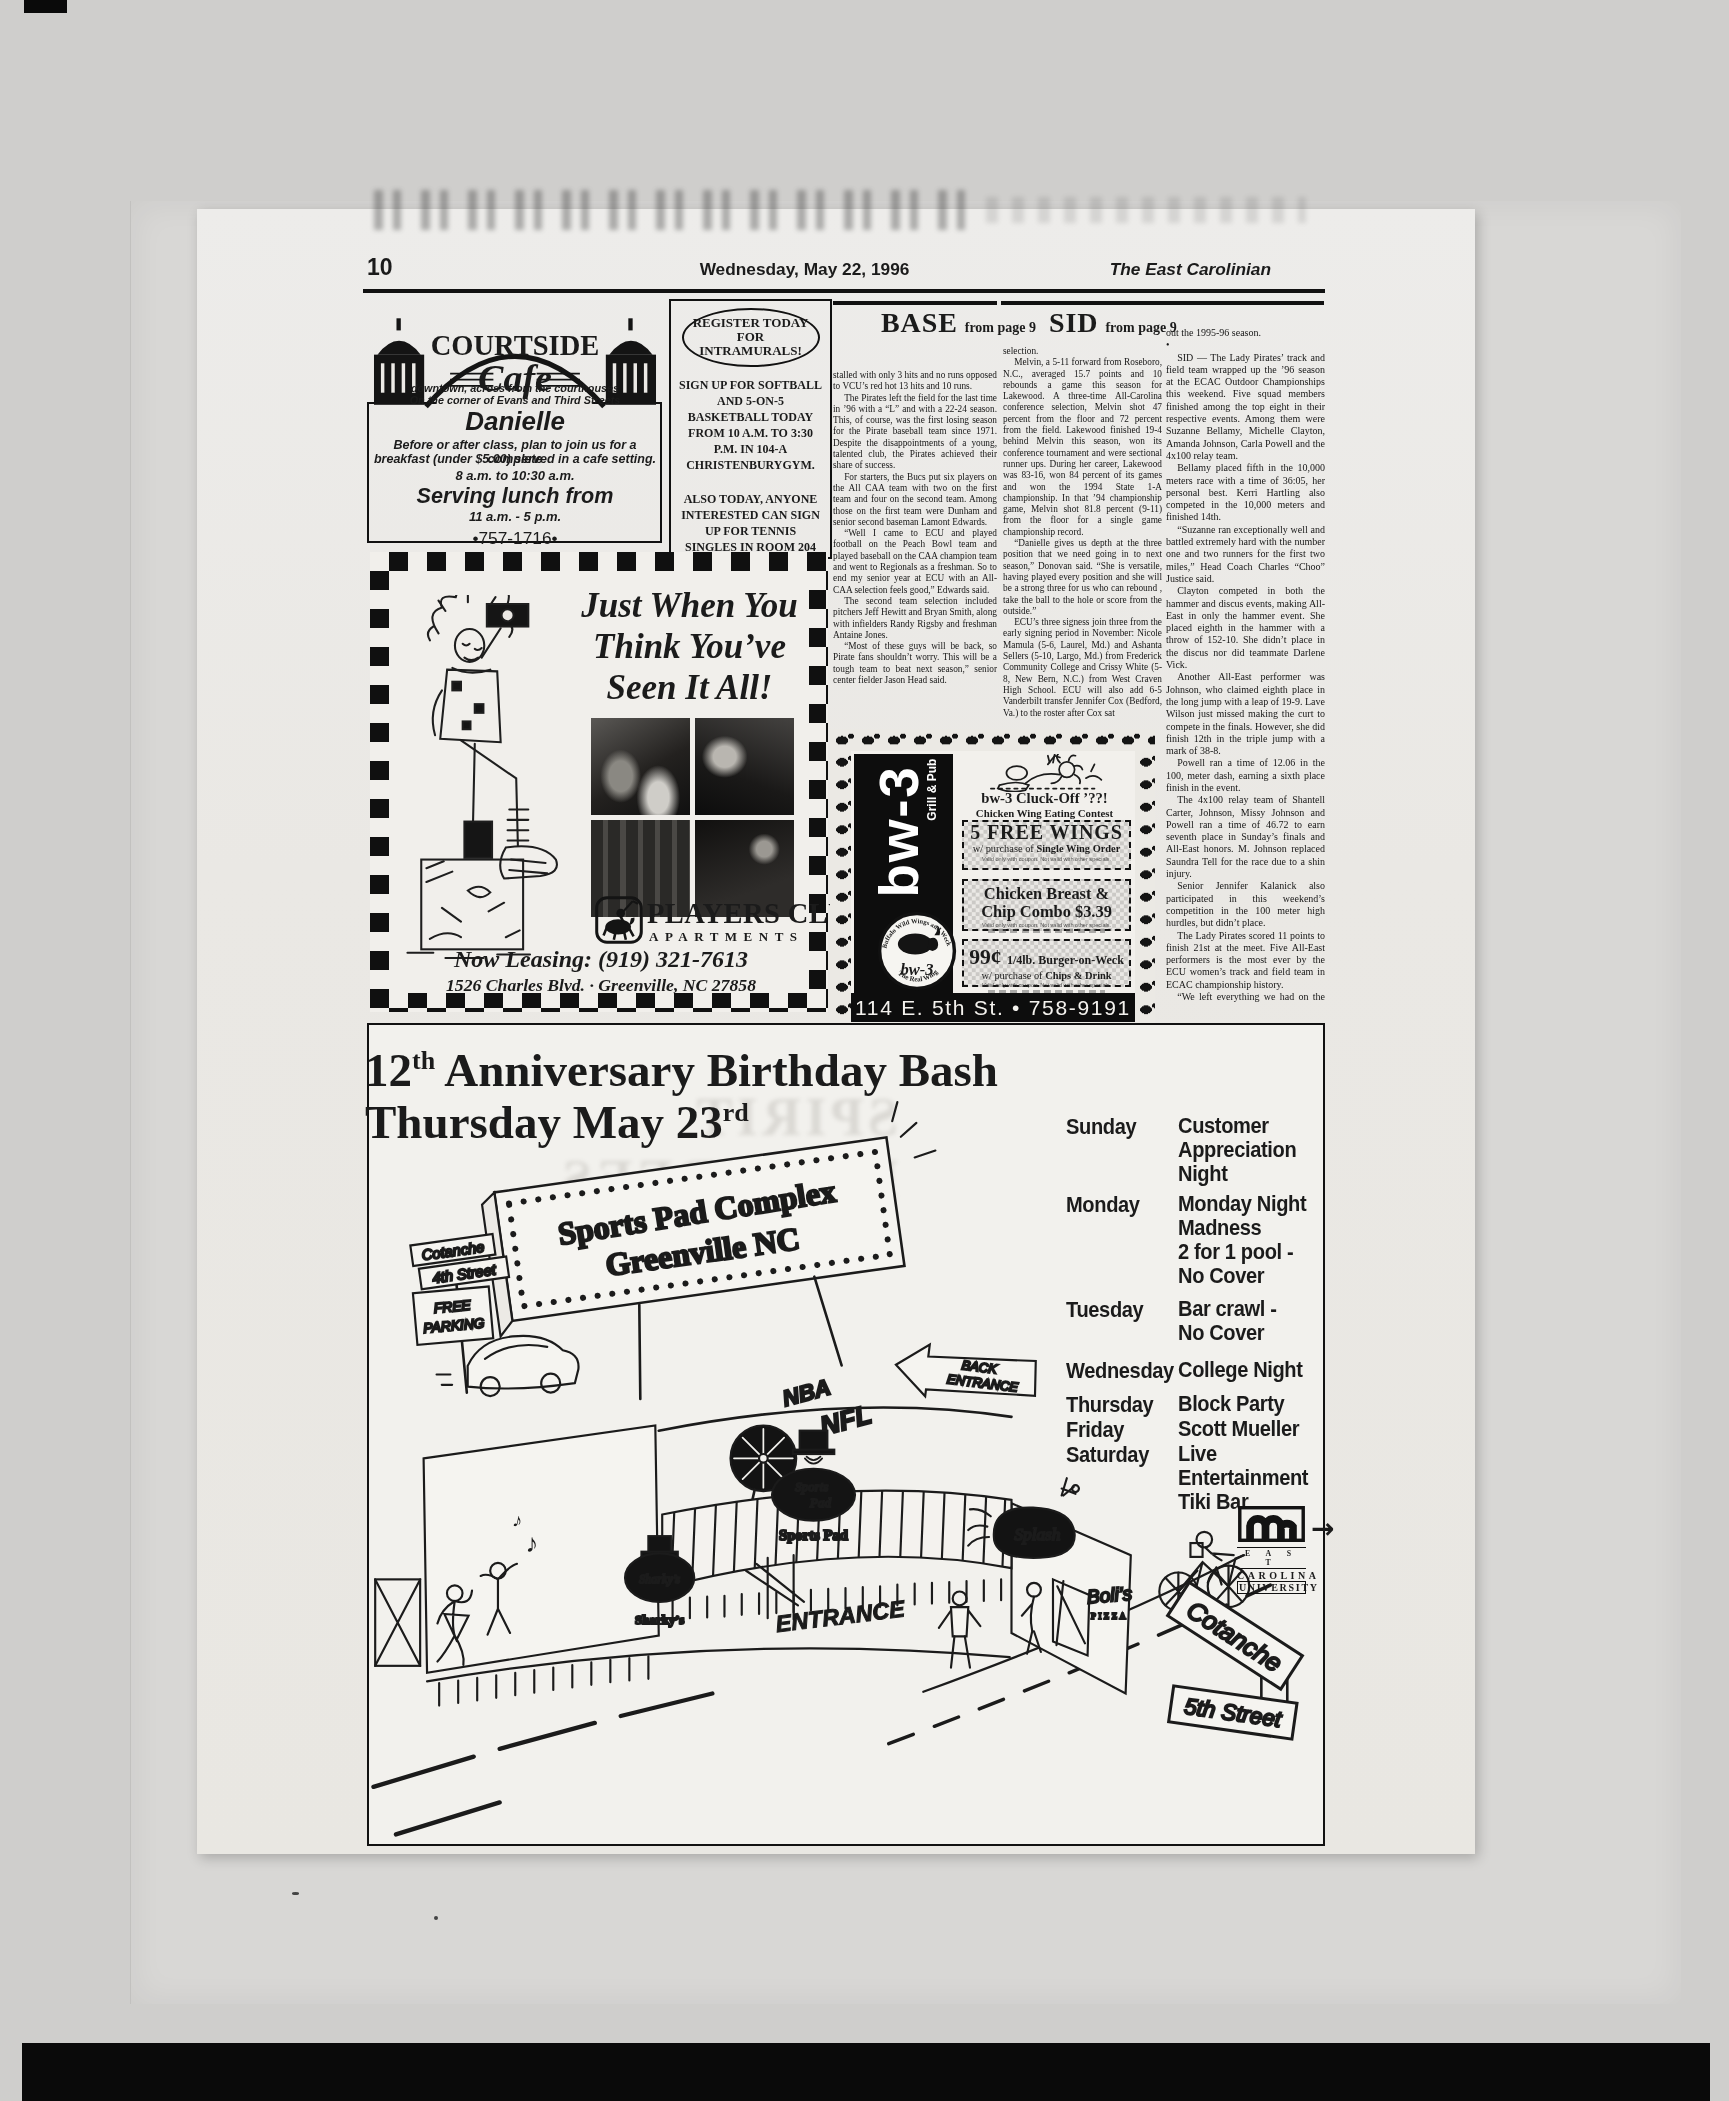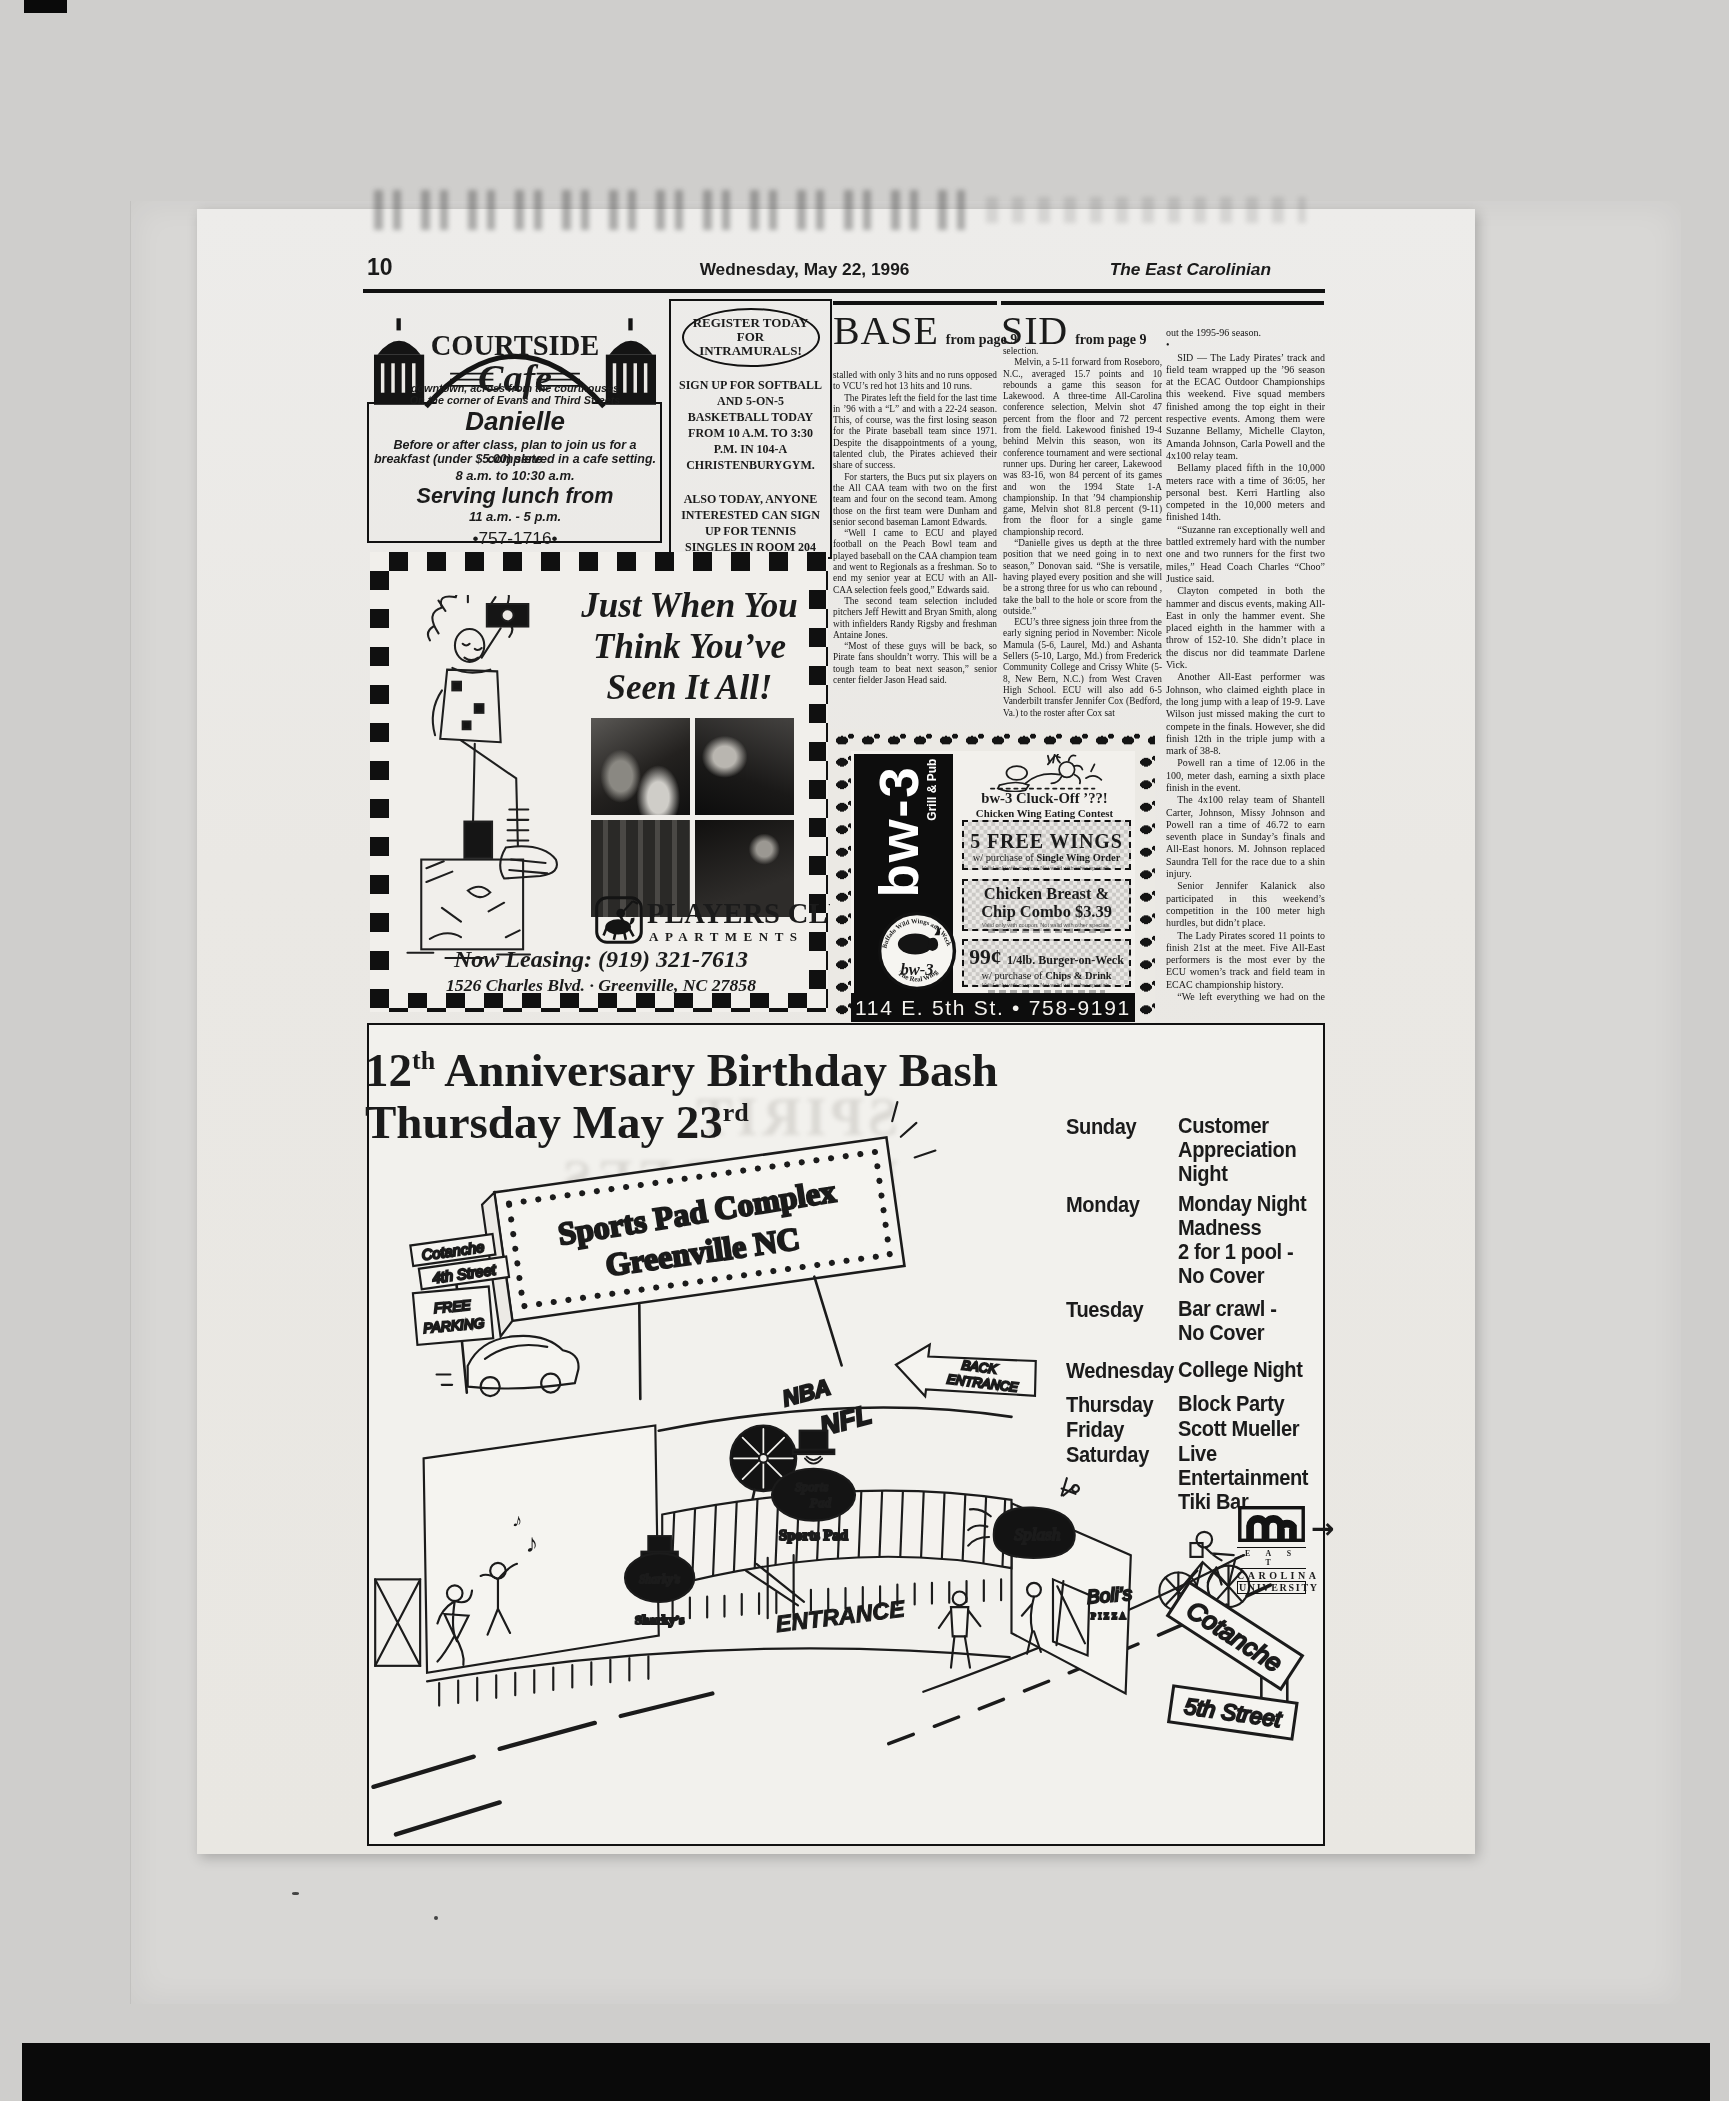"BASE" .story-head .slug { font-size: 40px -> 28px; font-weight: 400 -> 700; padding-left: none -> 48px }
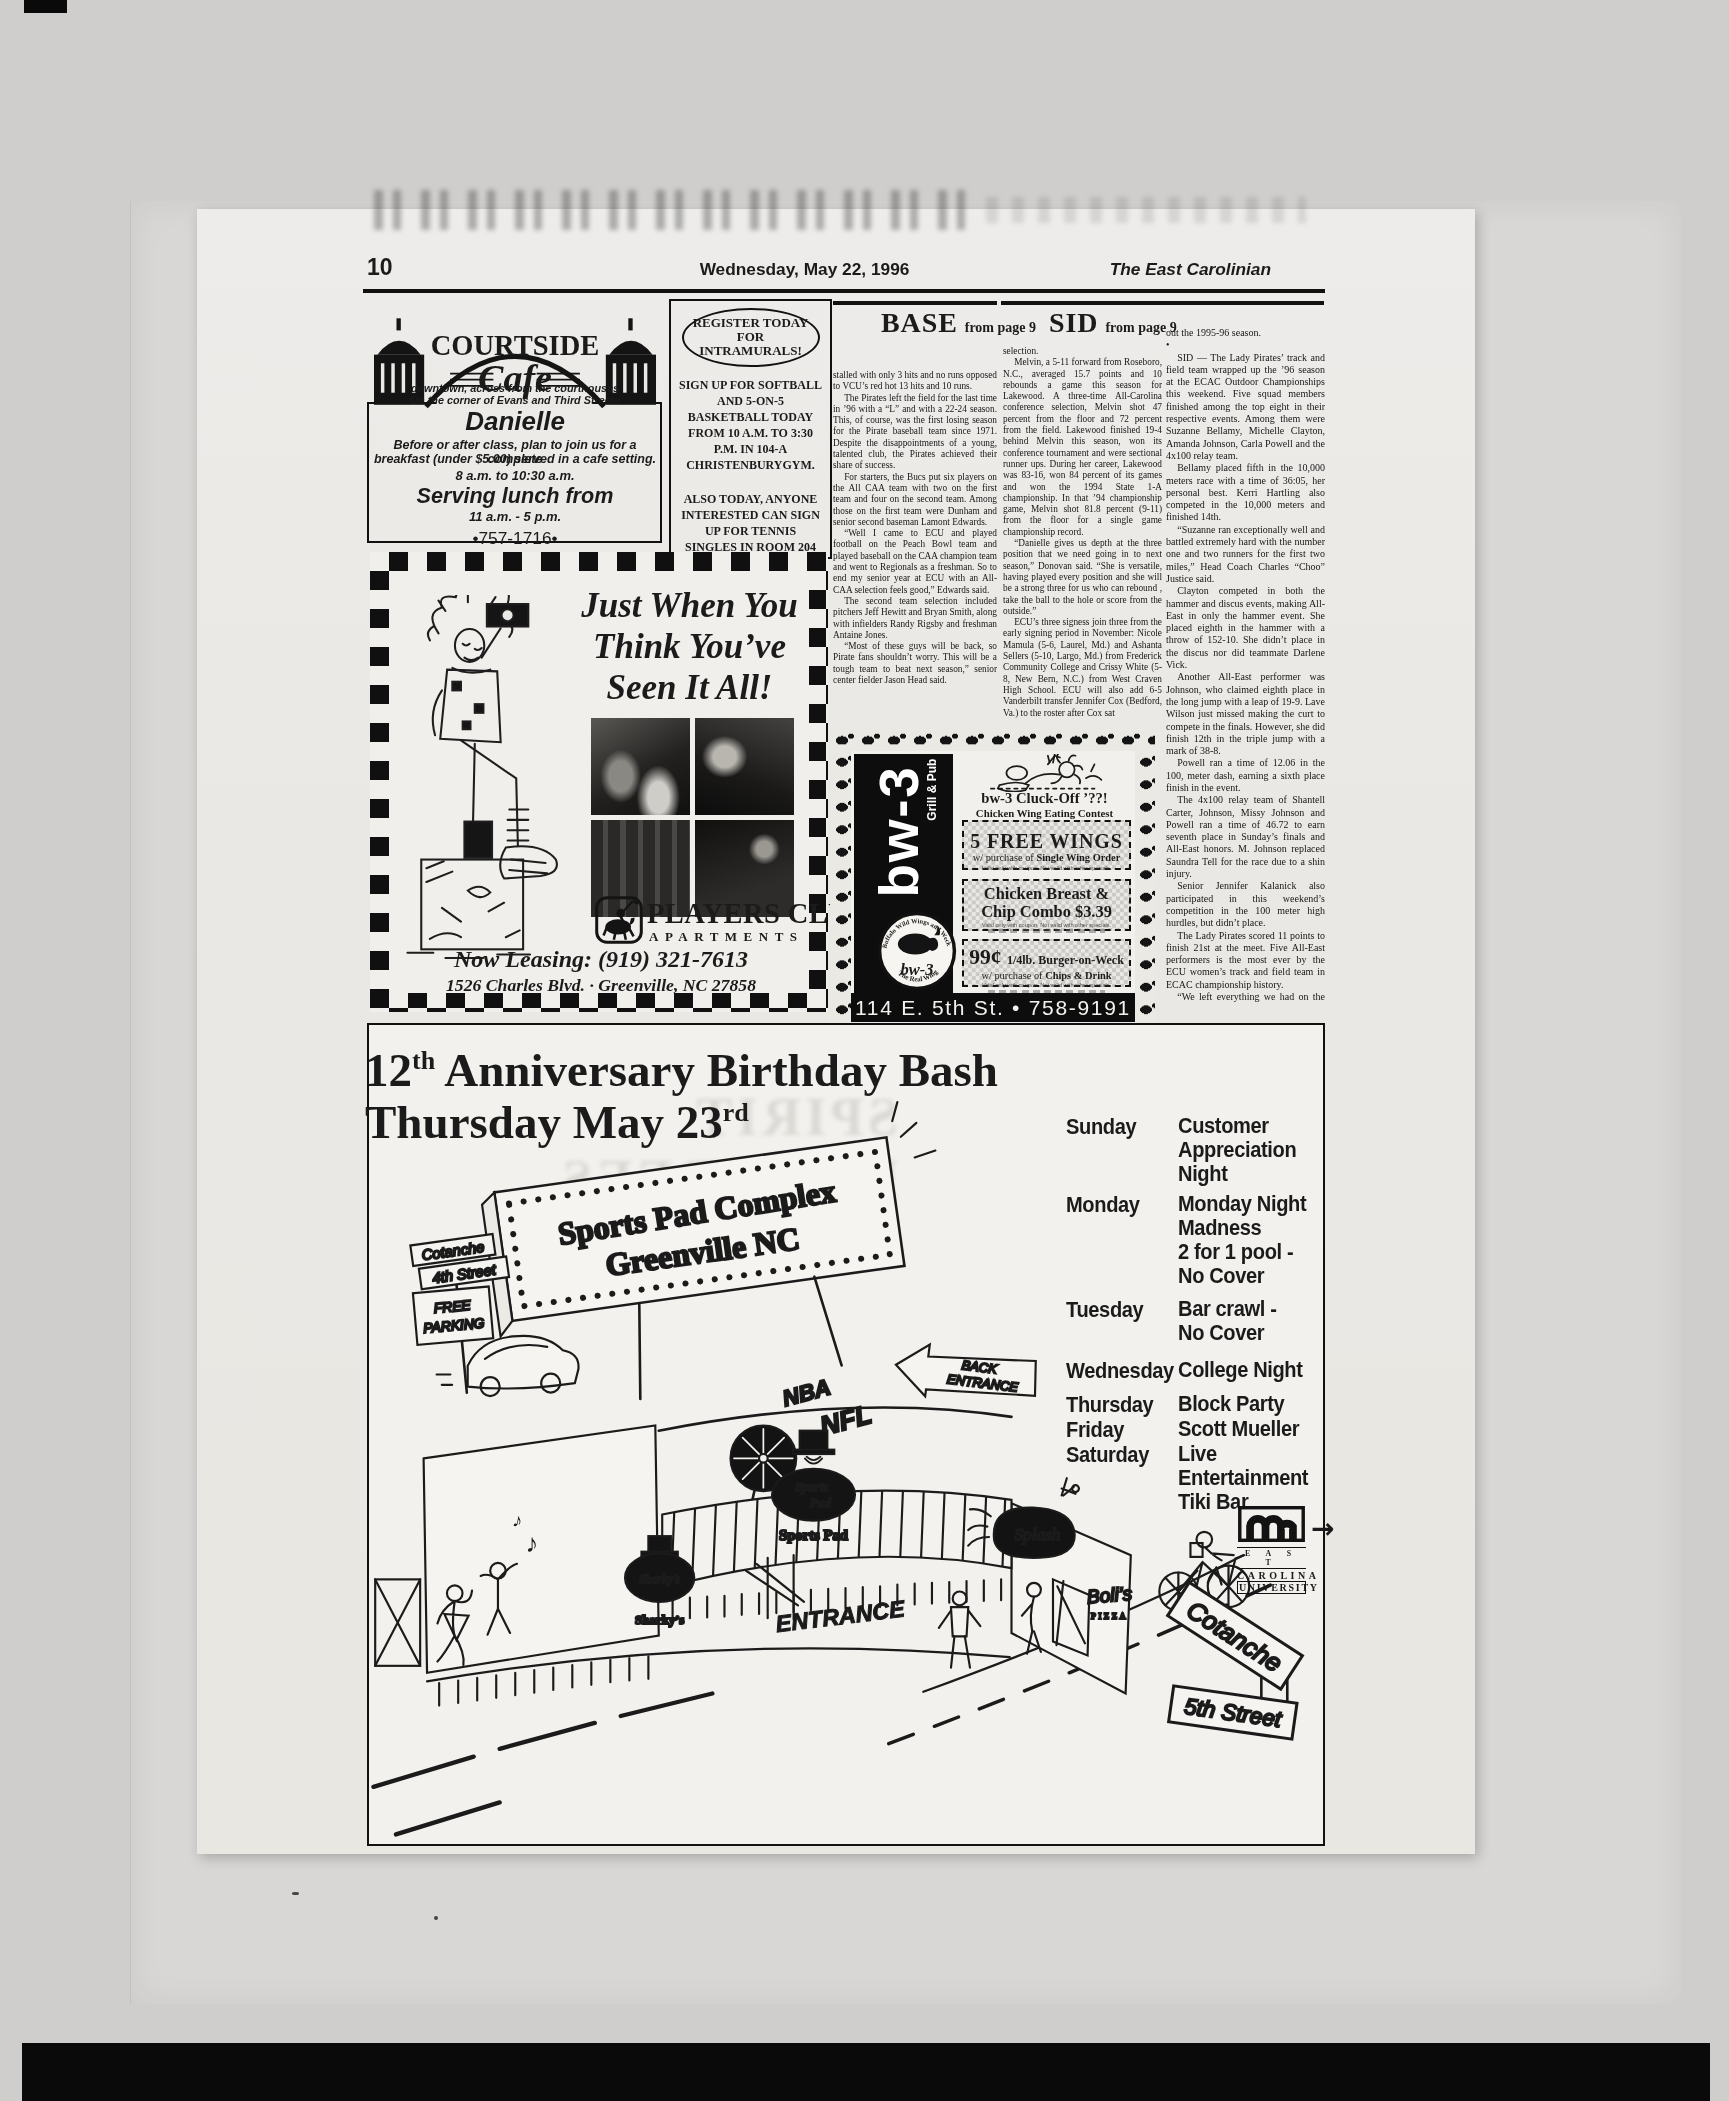"5 FREE WINGS" .cp-big { margin-top: 9px -> 0 }
